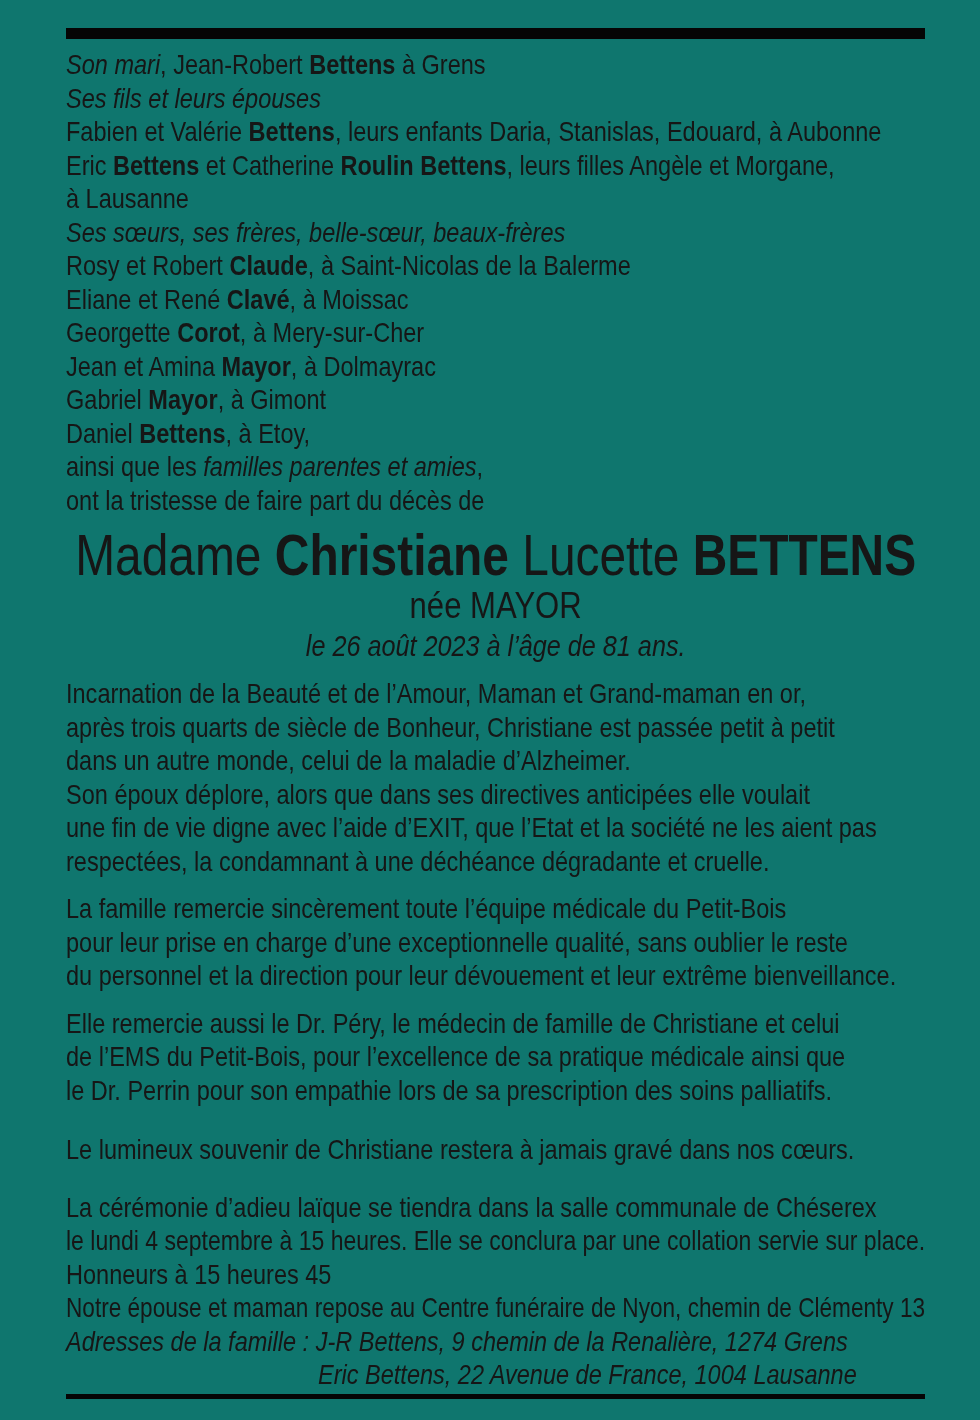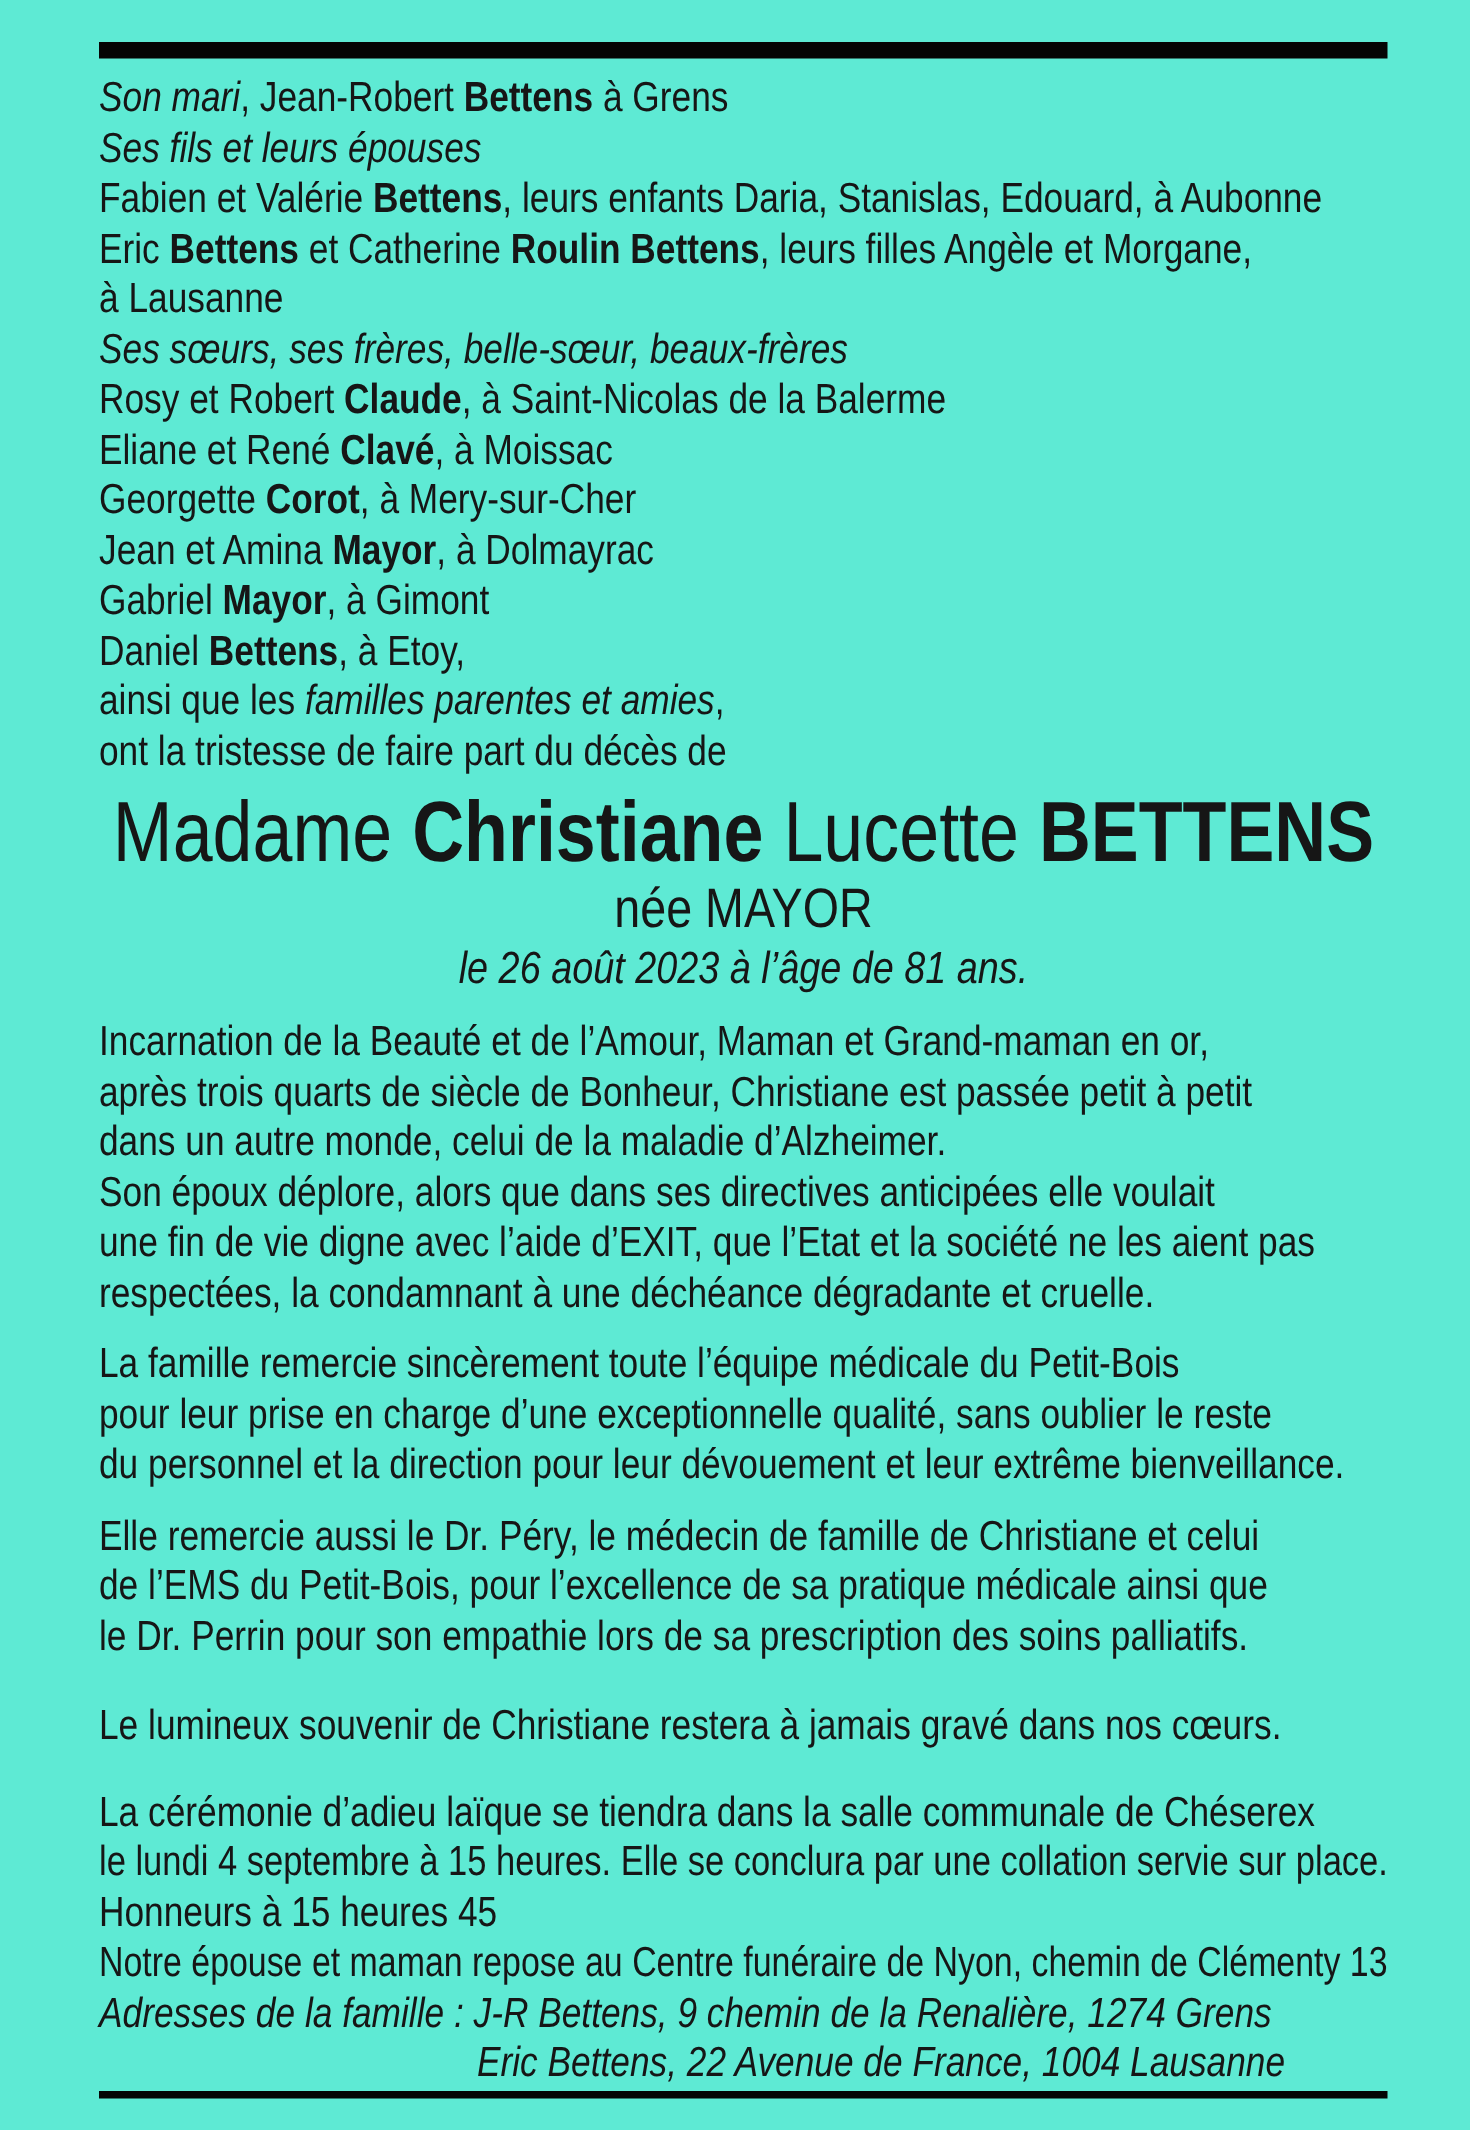"Son mari, Jean-Robert Bettens à" .sheet { background: #5eead4 -> #0f766e }
